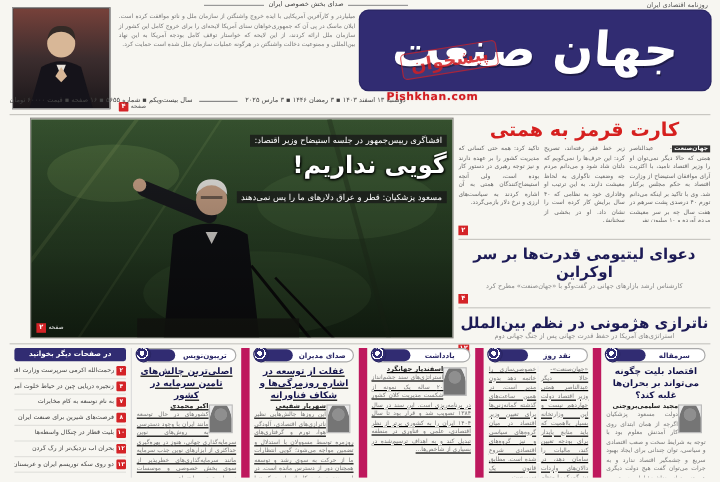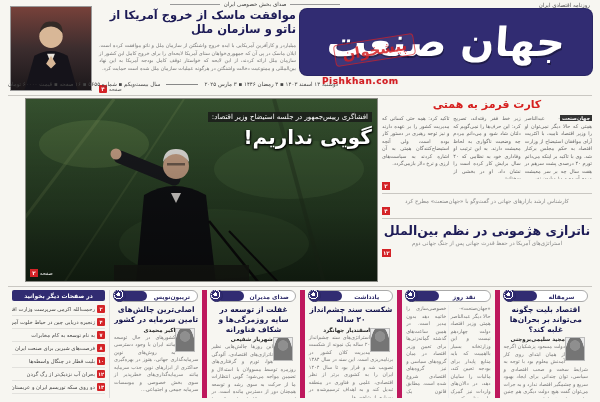"موافقت ماسک از خروج آمریکا" div.mb-head { html: <div>موافقت ماسک از خروج آمریکا از ناتو و سازمان ملل</div> -> none }
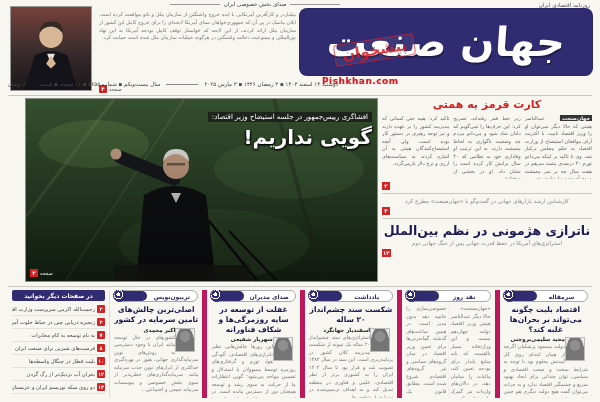"کارت قرمز به همتی" .rc-title { font-size: 11px -> 16px }
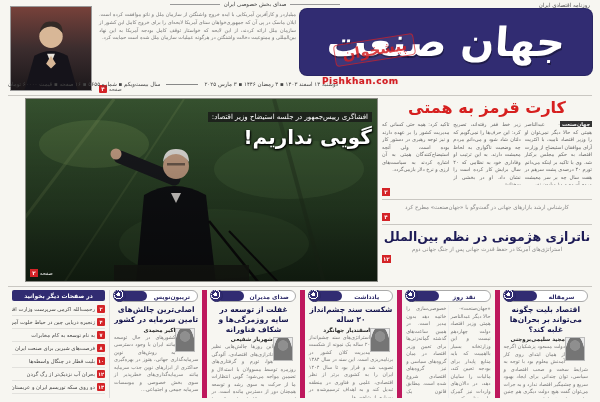"مسعود پزشکیان: قطر و عراق" div { html: none -> <div><span>مسعود پزشکیان: قطر و عراق دلارهای ما را پس نمی‌دهند</span></div> }
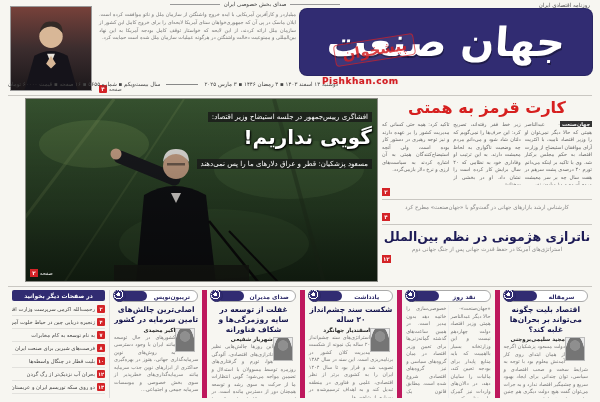"دعوای لیتیومی قدرت‌ها بر سر" div.rc-h2 { html: none -> <div>دعوای لیتیومی قدرت‌ها بر سر اوکراین</div> }
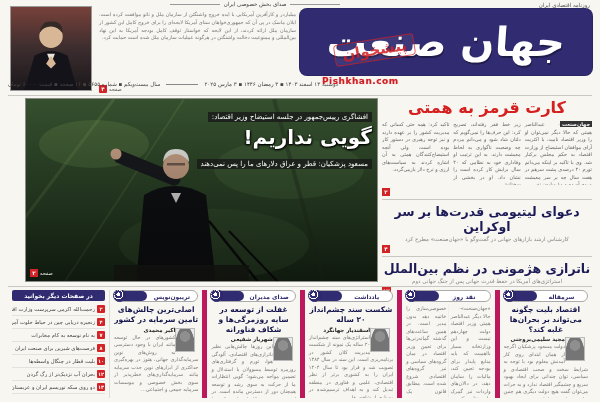"اصلی‌ترین چالش‌های تامین سرمایه در" .bbox + .bbox { border-right: 5px solid #be185d -> 7px solid #be185d; text-decoration: none -> underline }
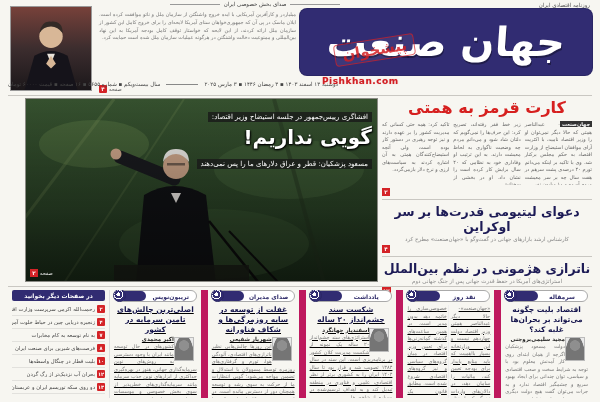"غفلت از توسعه در سایه" div.bx-title { text: سایه -> اشاره }
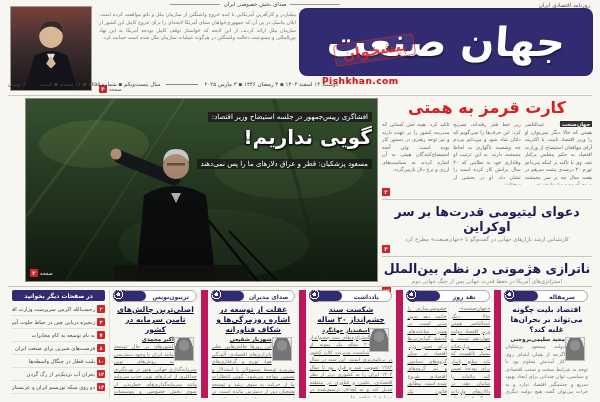"شکست سند چشمانداز ۲۰ ساله" div.bx-title { html: <div>شکست سند چشم‌انداز ۲۰ ساله</div> -> none }
